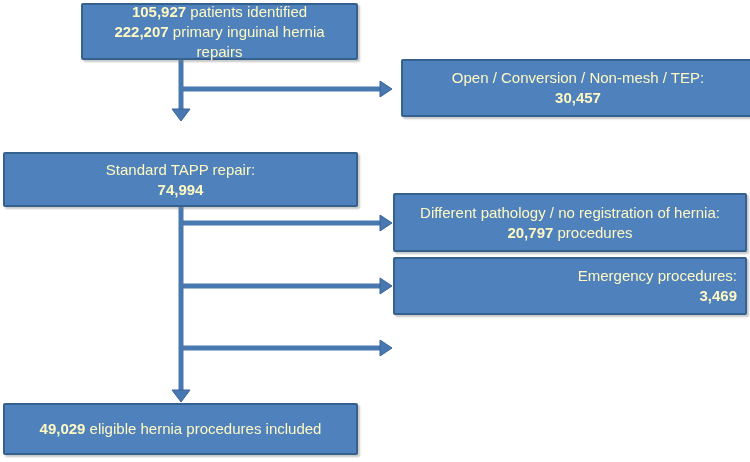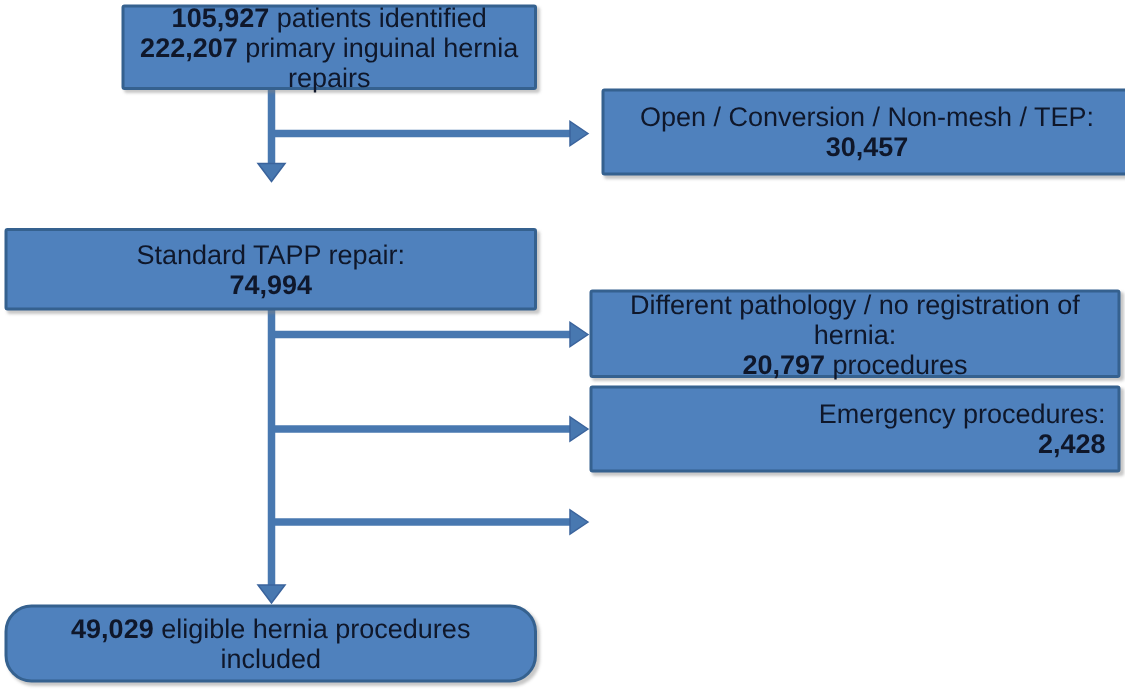"105,927 patients identified" .flow-box { color: #0f172a -> #fef9c3; font-size: 18px -> 15px }
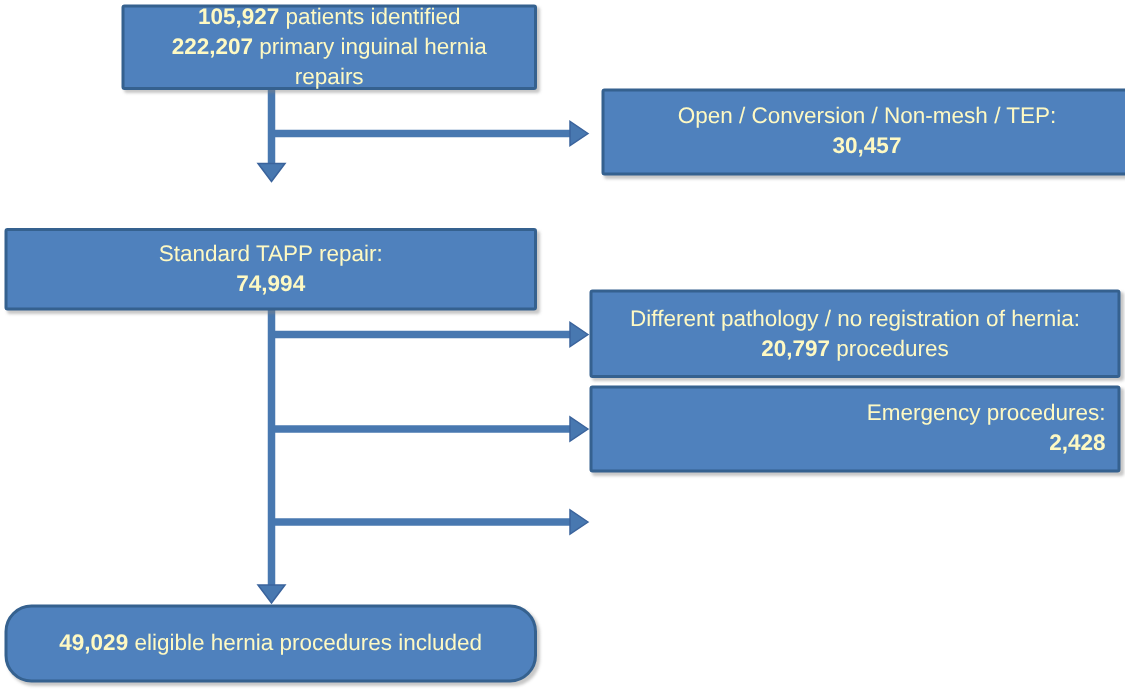"2,428" span.num { text: 2,428 -> 3,469 }
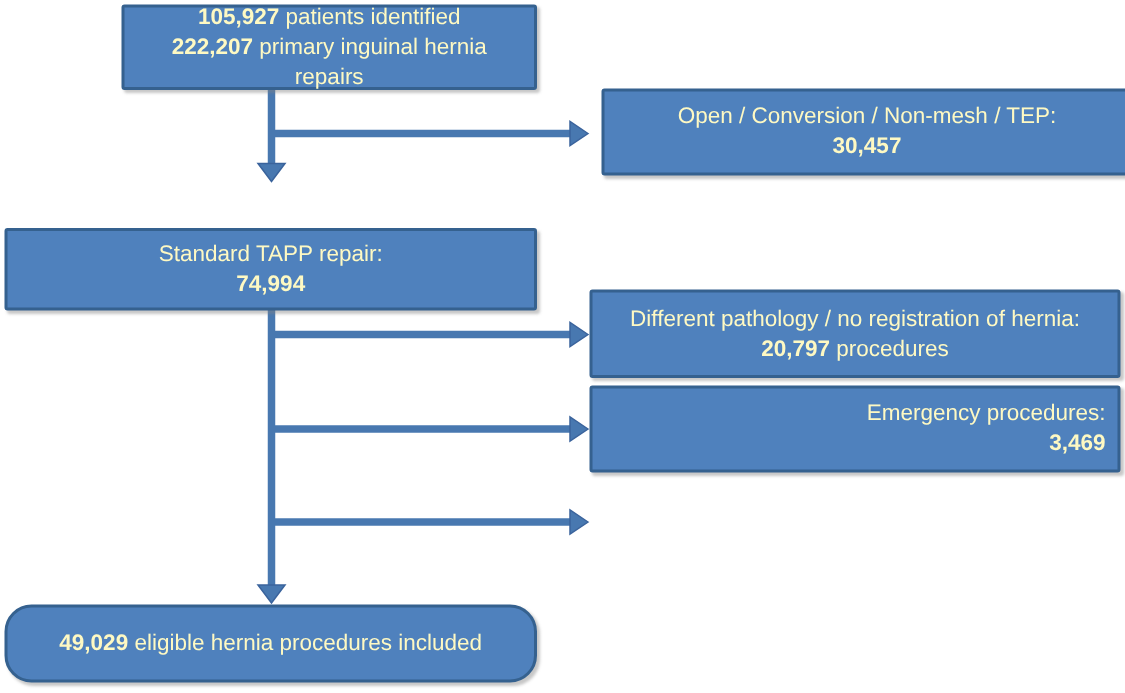"49,029 eligible hernia procedures" #box-included { border-radius: 18px -> none }
